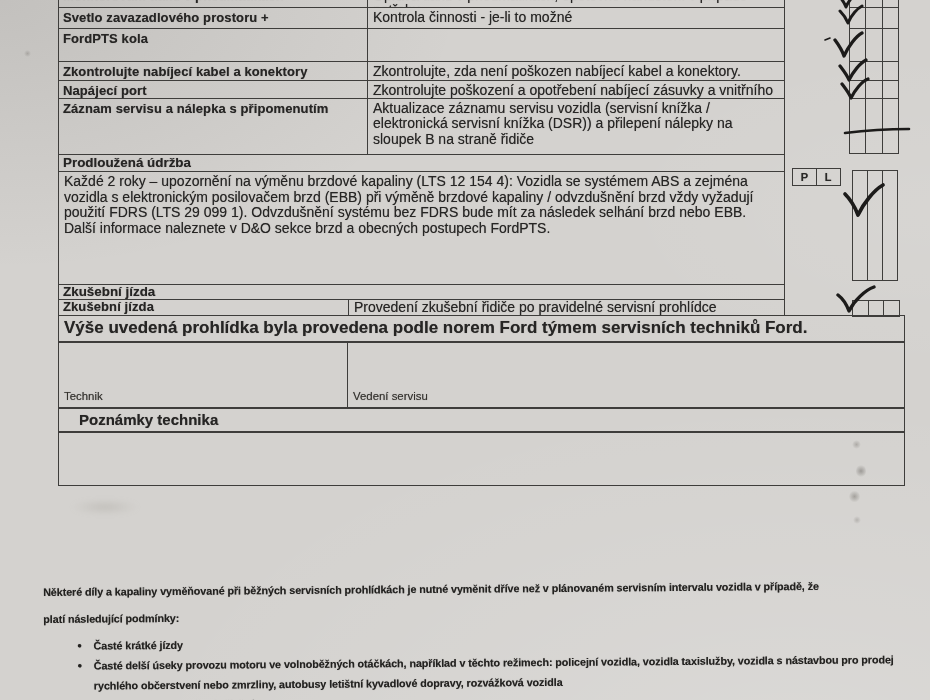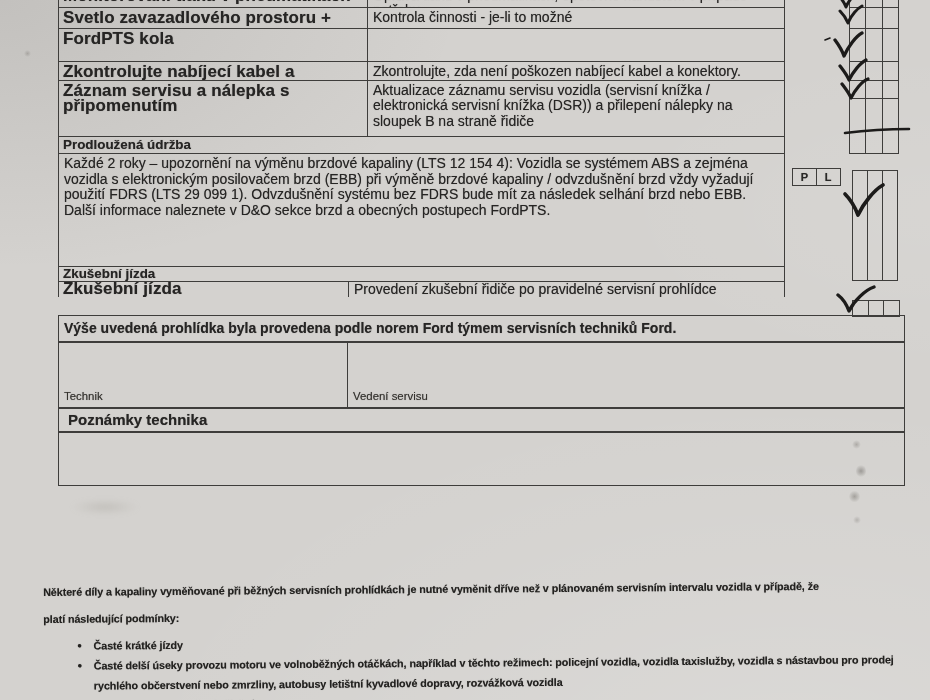"Svetlo zavazadlového prostoru +" .ci { font-size: 17px -> 13px }
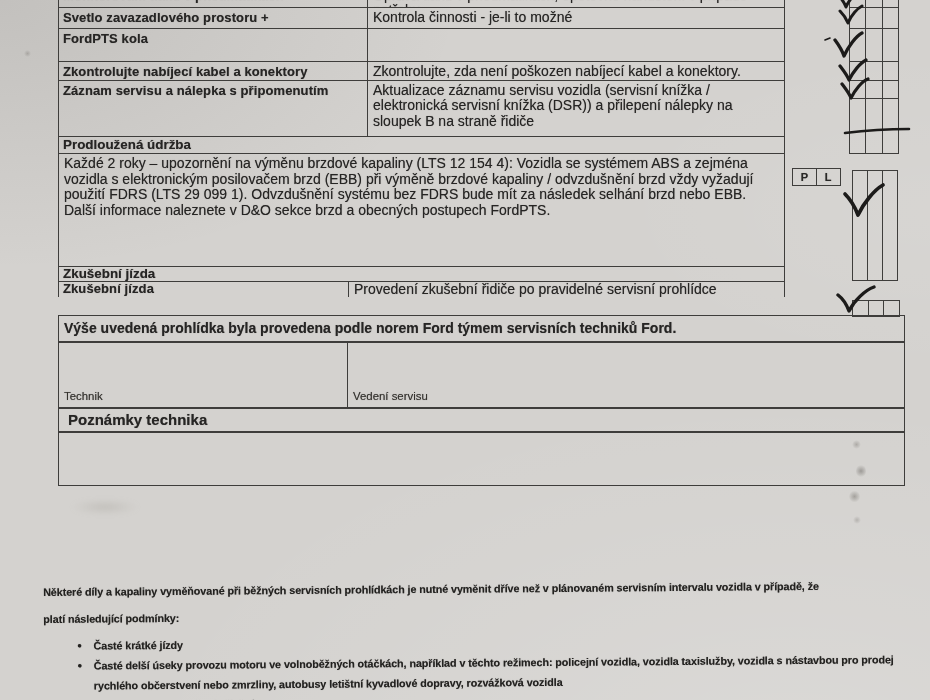"Napájecí port" div.row { html: none -> <div> <div>Napájecí port</div> <div>Zkontrolujte poškození a opotřebení nabíjecí zásuvky a vnitřního krytu</div> </div> }
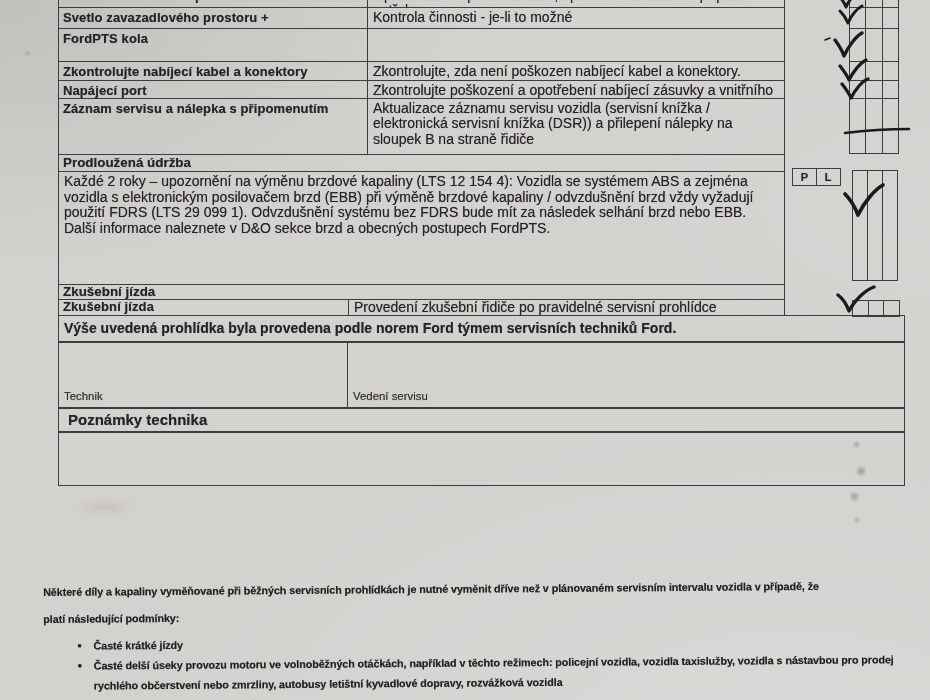"Výše uvedená prohlídka byla provedena" #confirm-row { font-size: 14px -> 17px }
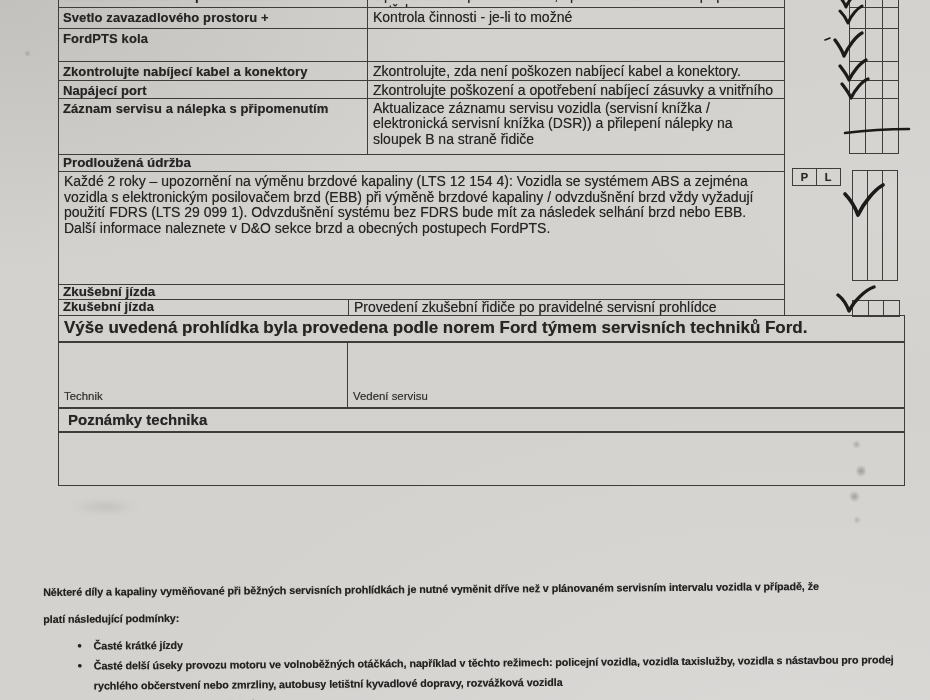"Poznámky technika" #notes-head { padding: 0 0 0 9px -> 0 0 0 20px }
